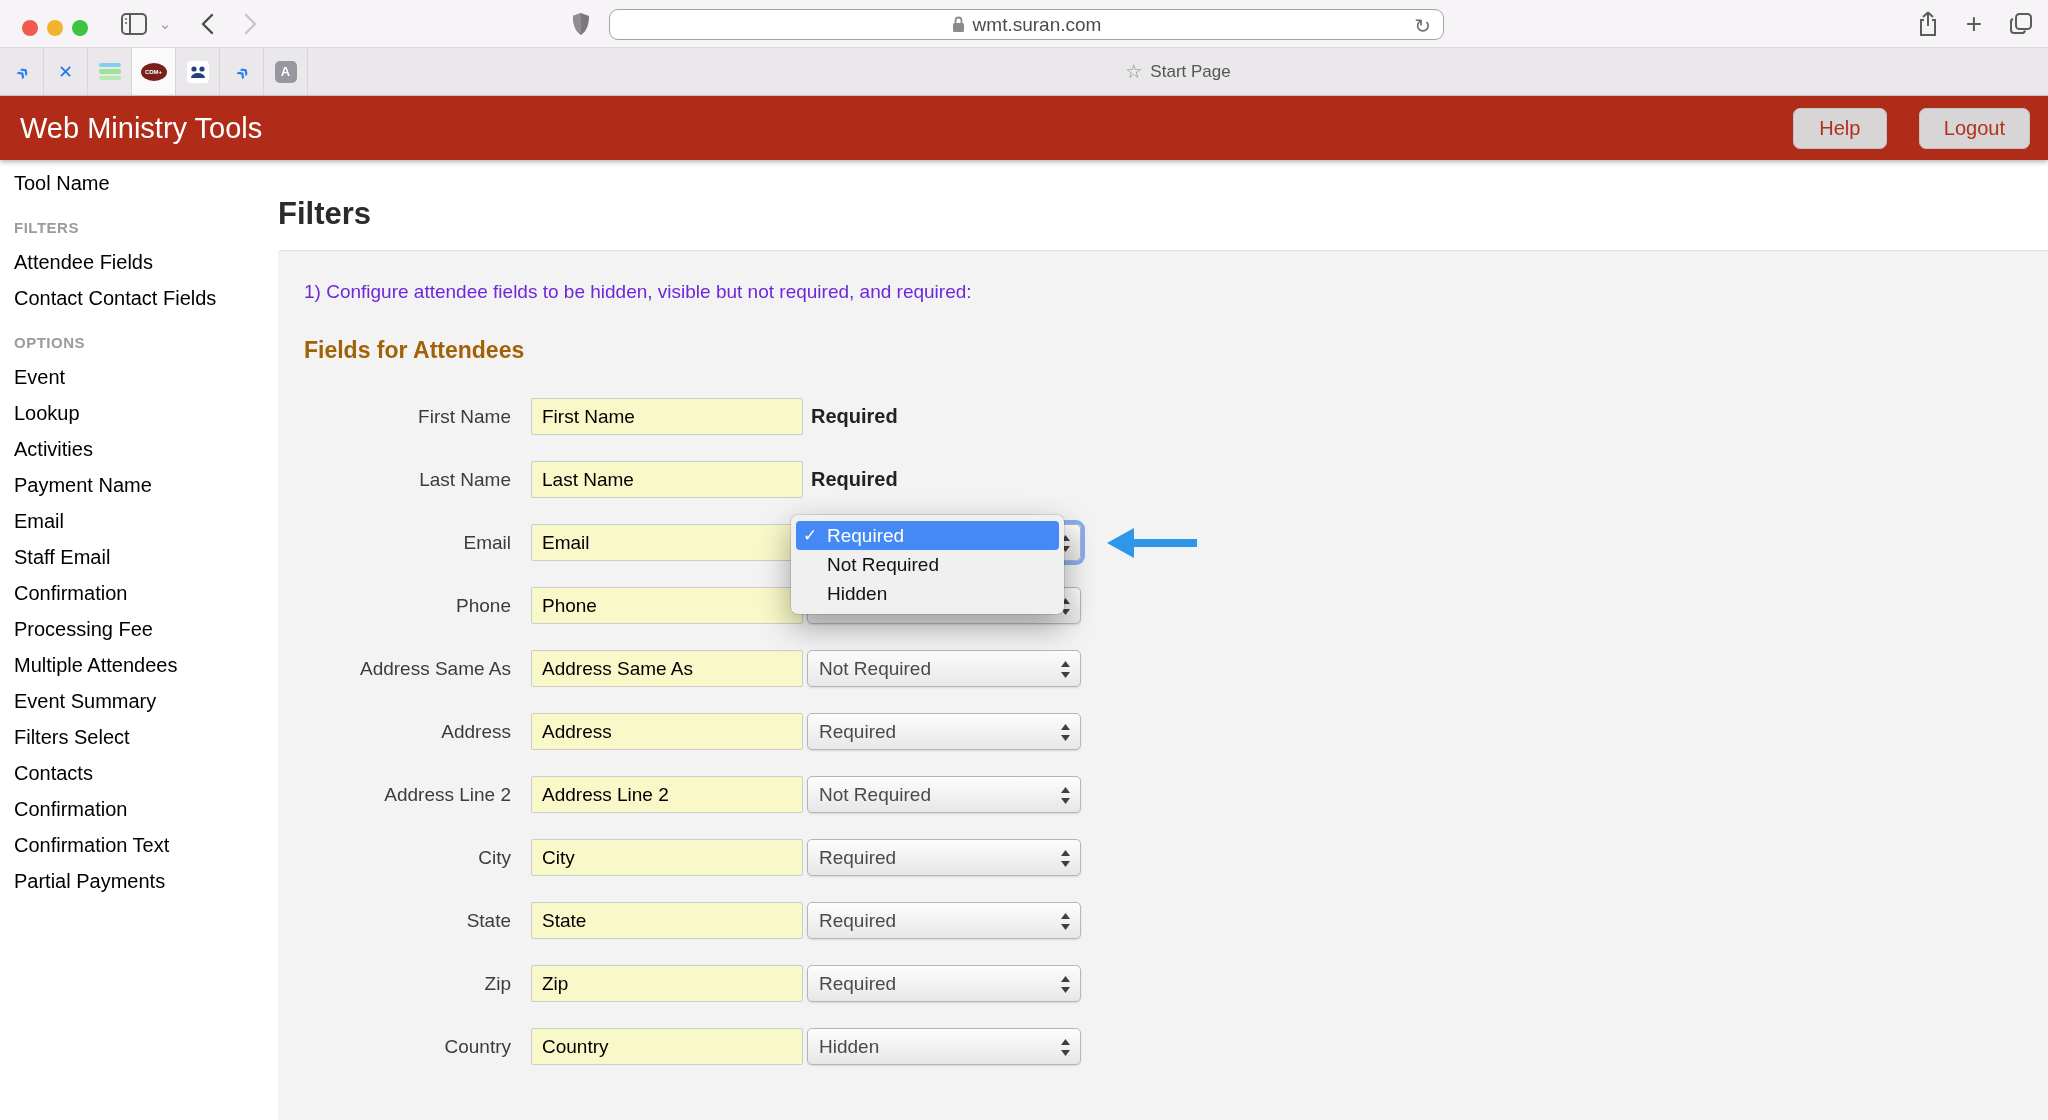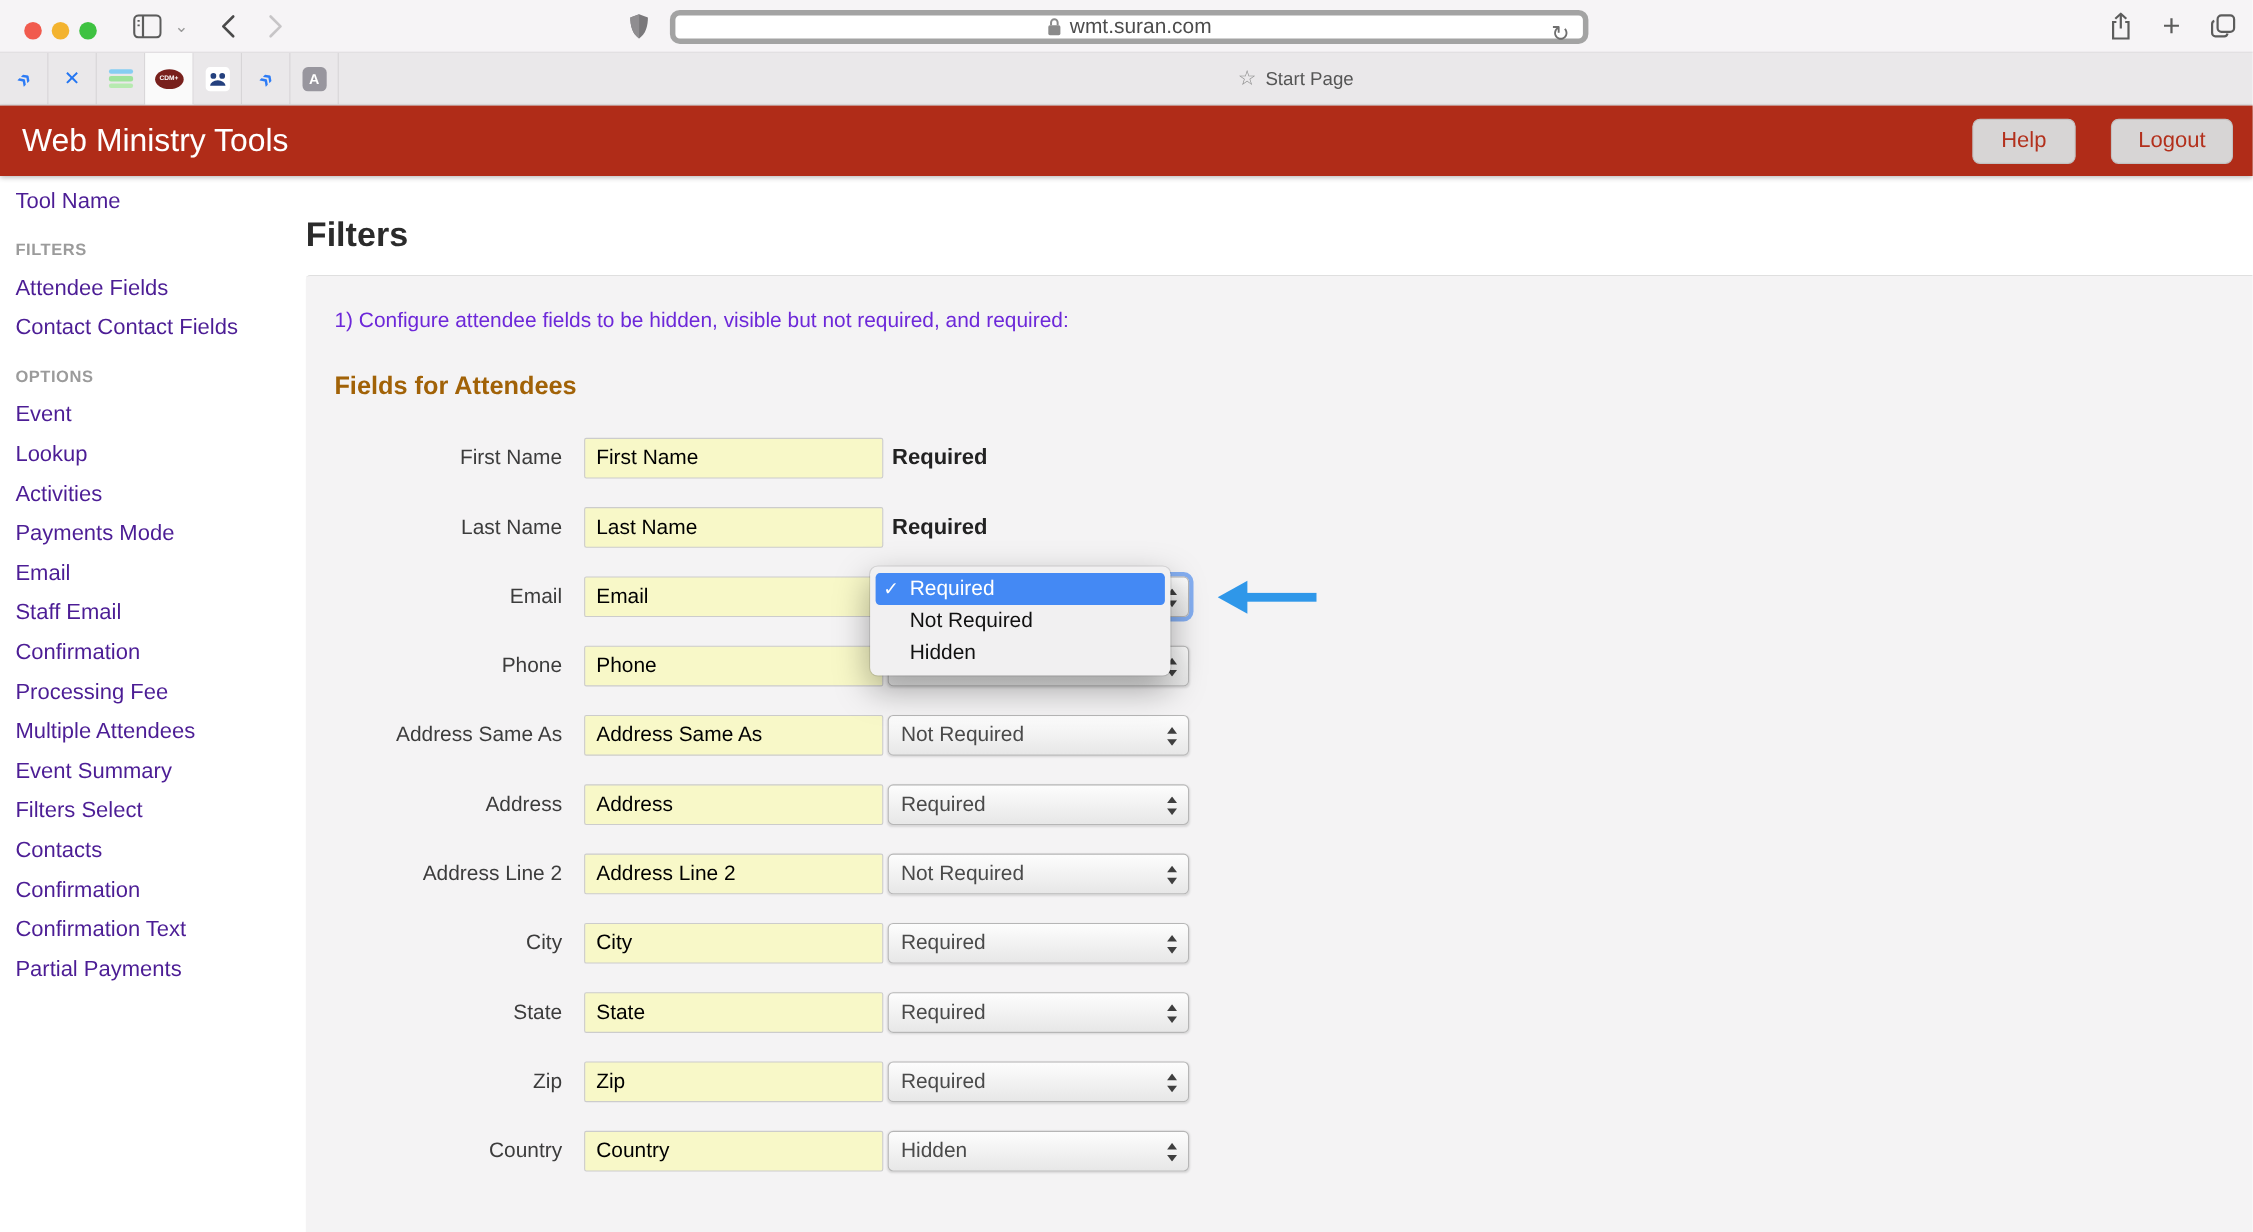"wmt.suran.com" .url-field { border: 5px solid #a3a3a3 -> 1px solid #a3a3a3 }
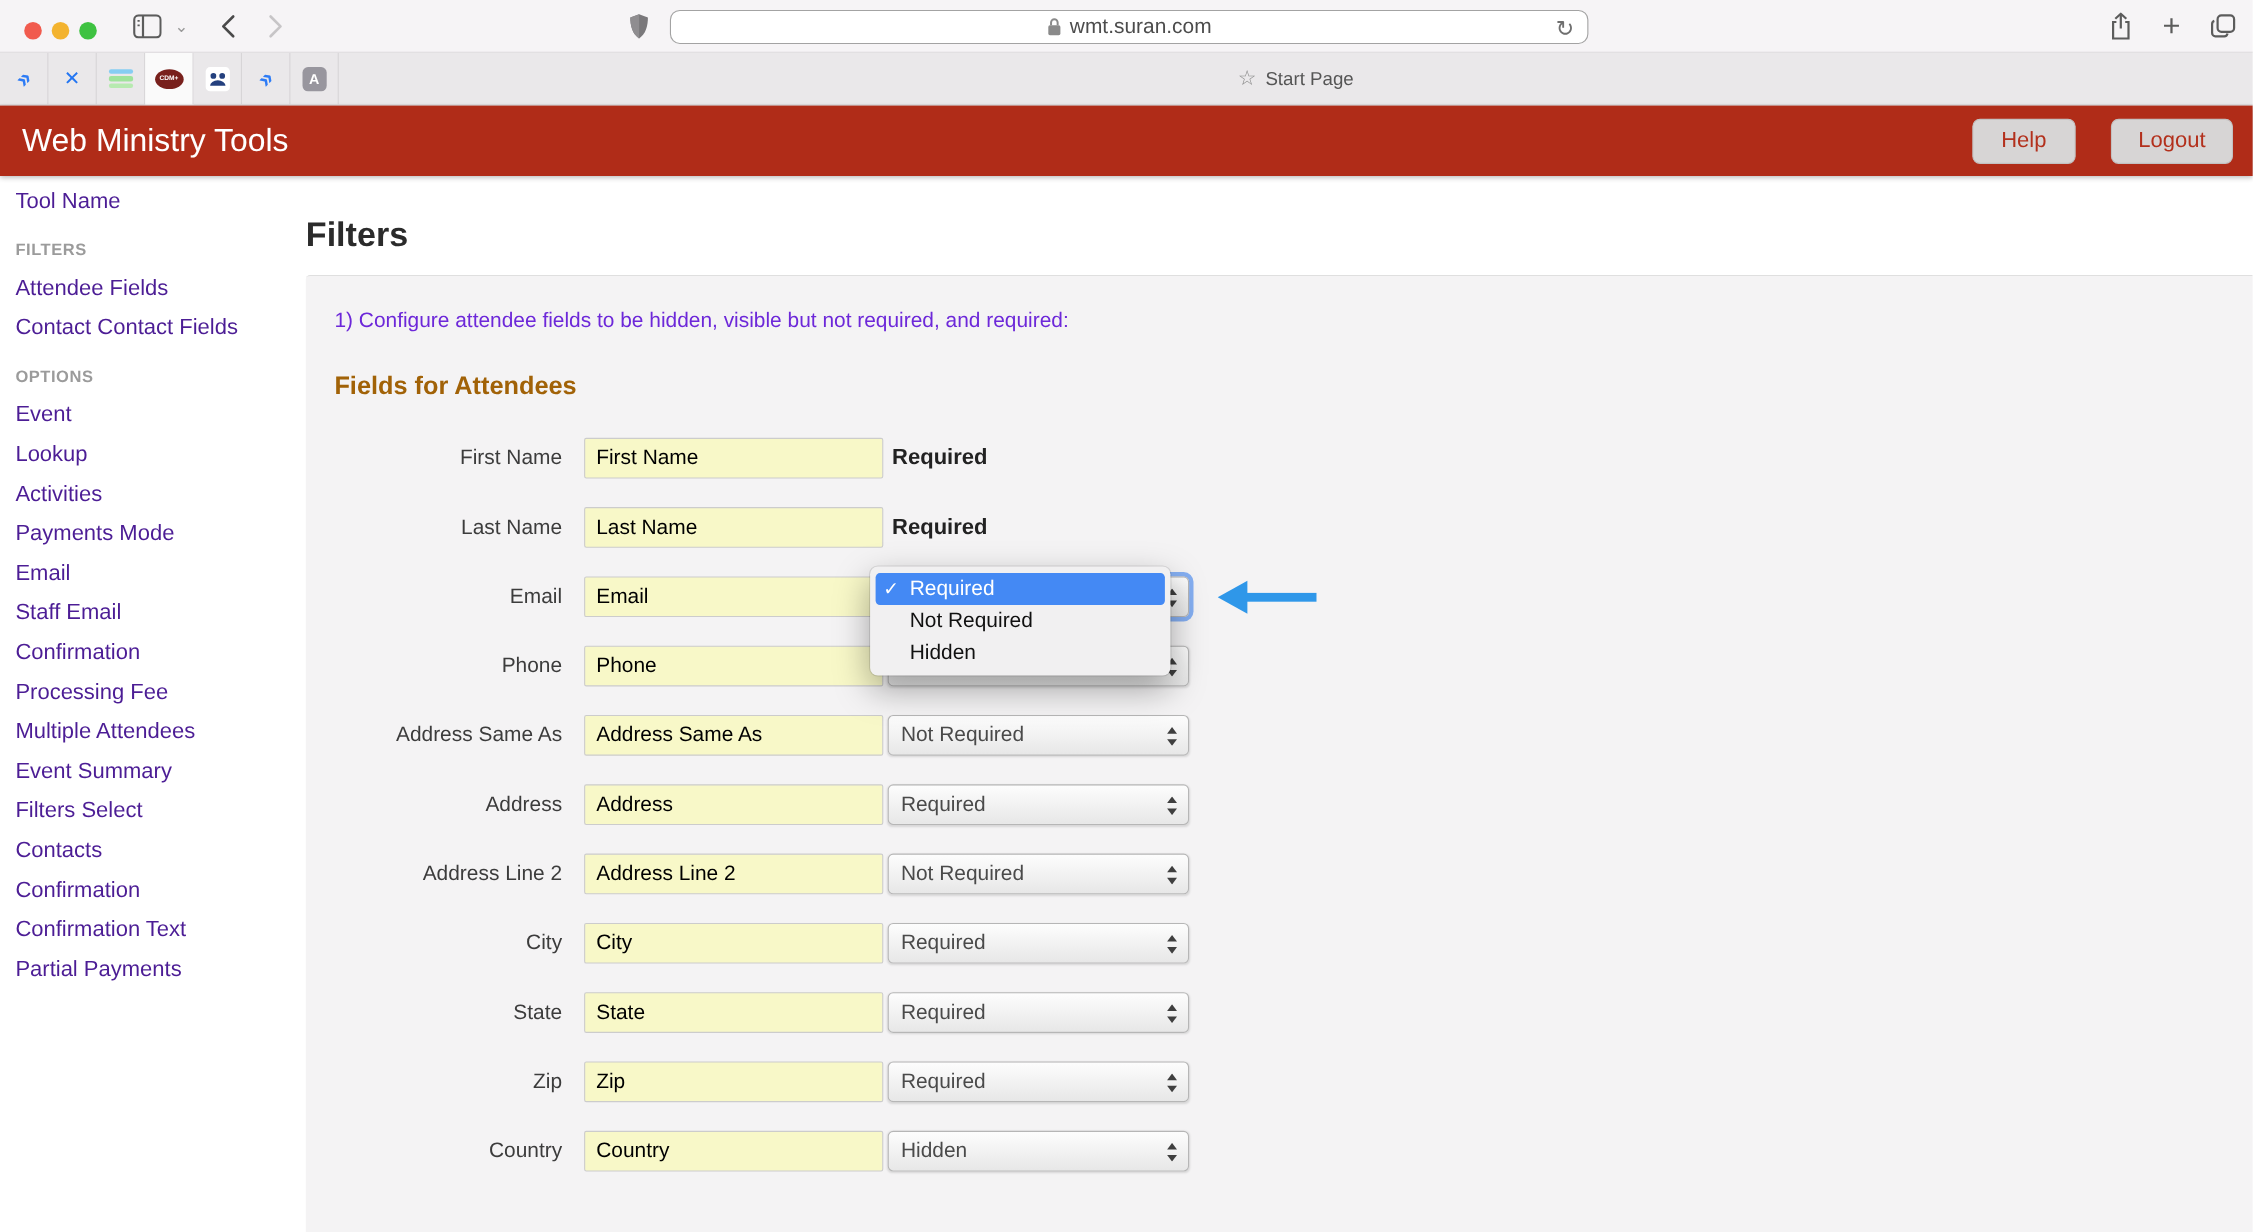"Tool Name" .side-item { color: #4c1d95 -> #000000 }
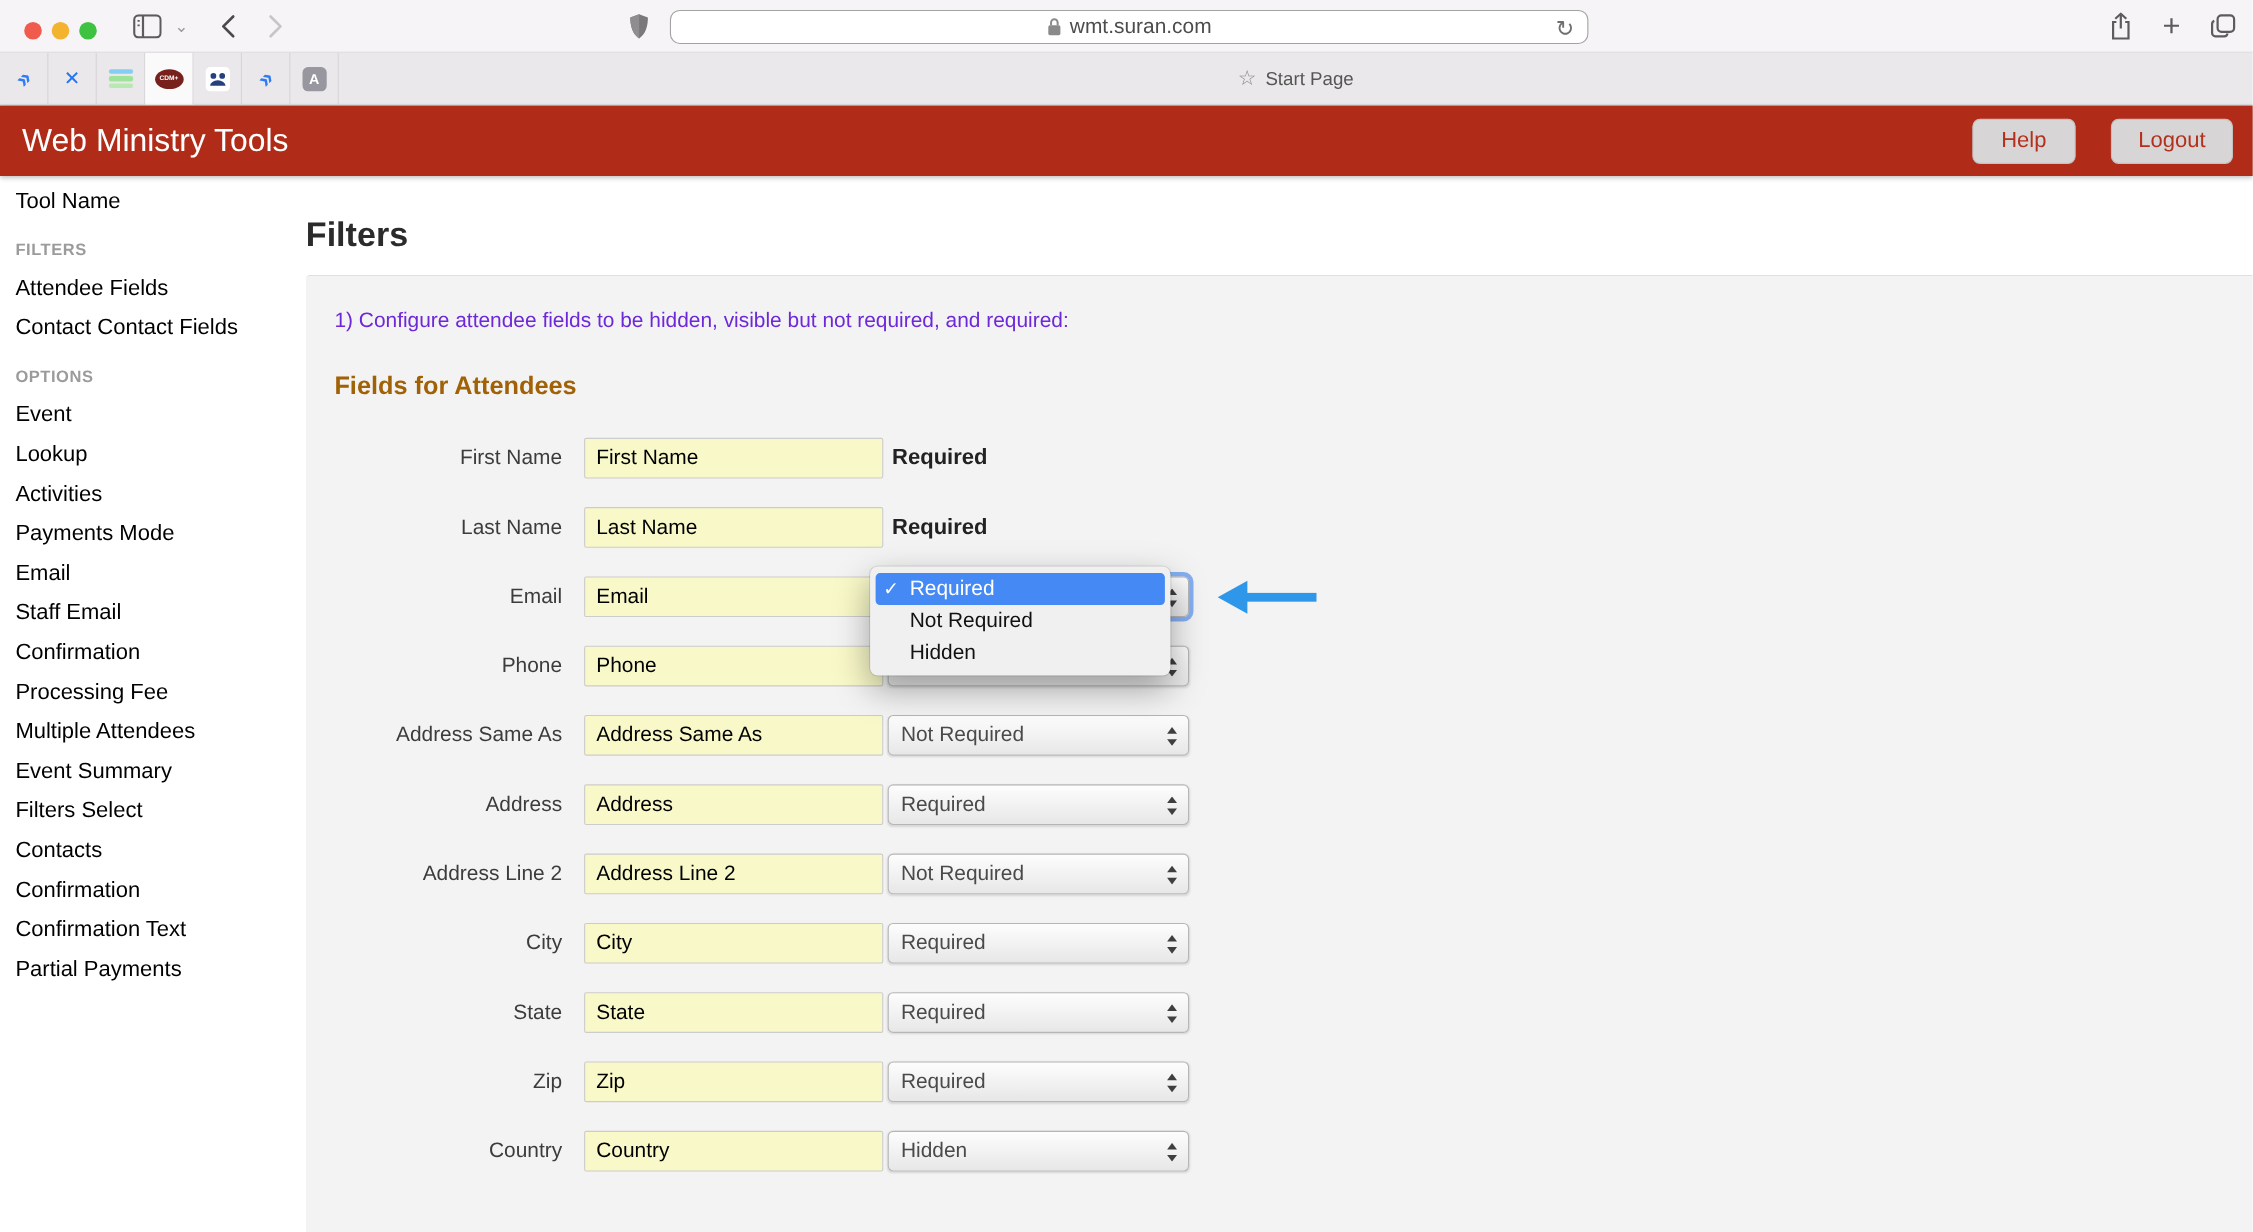"Payments Mode" div.side-item { text: Payments Mode -> Payment Name }
